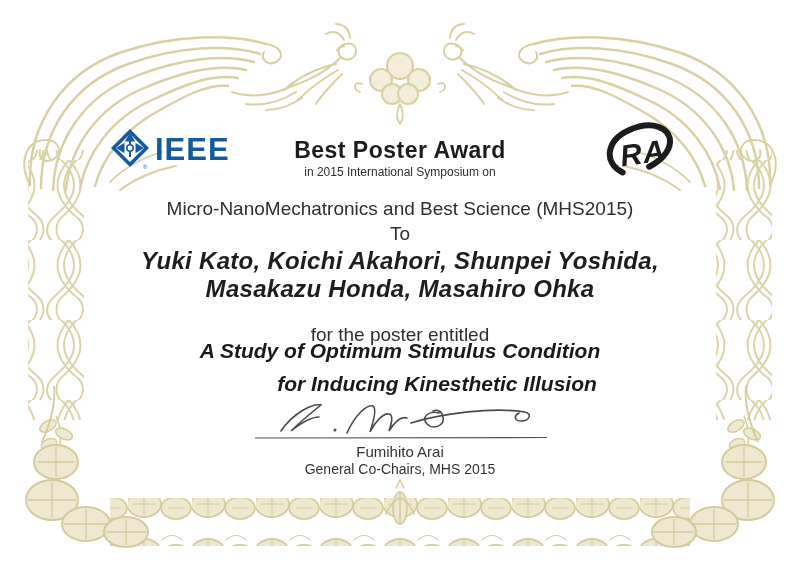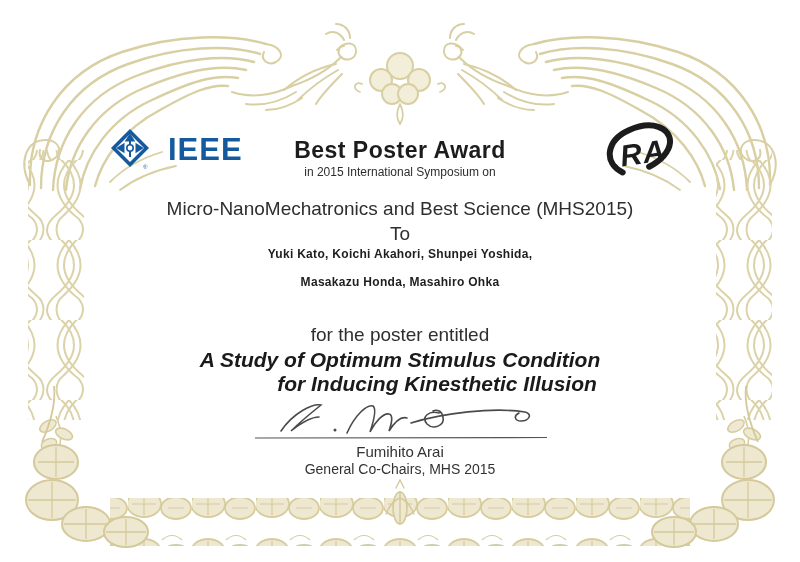"IEEE" .ieee-logo { gap: 18px -> 5px }
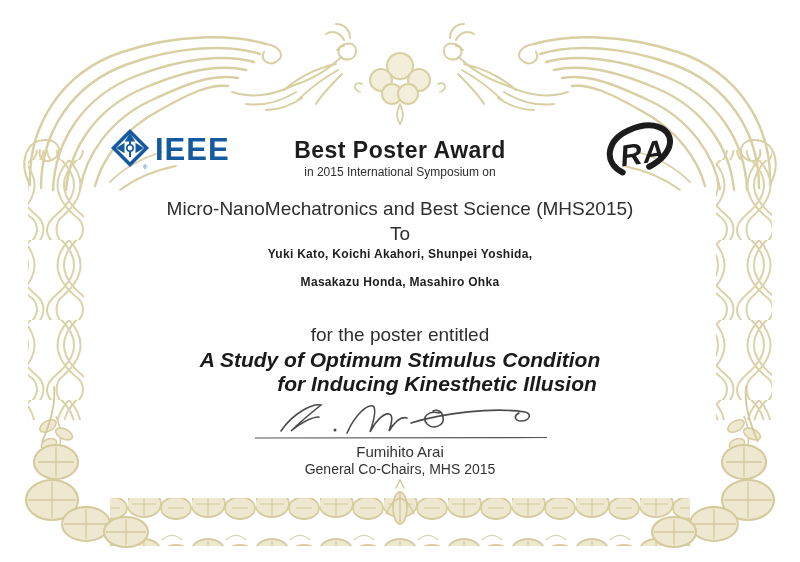"Yuki Kato, Koichi Akahori, Shunpei" .names { font-size: 12px -> 24px; font-style: none -> italic }
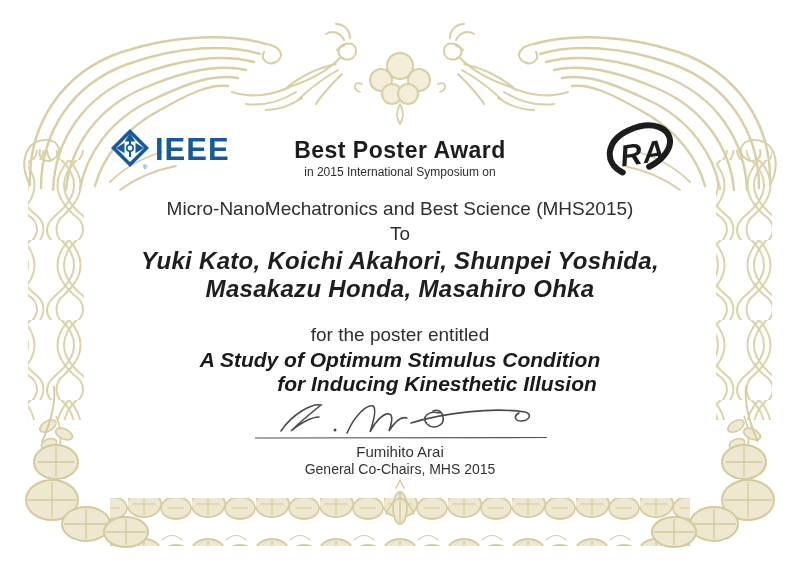"A Study of Optimum Stimulus" .ptitle-1 { top: 348px -> 339px }
